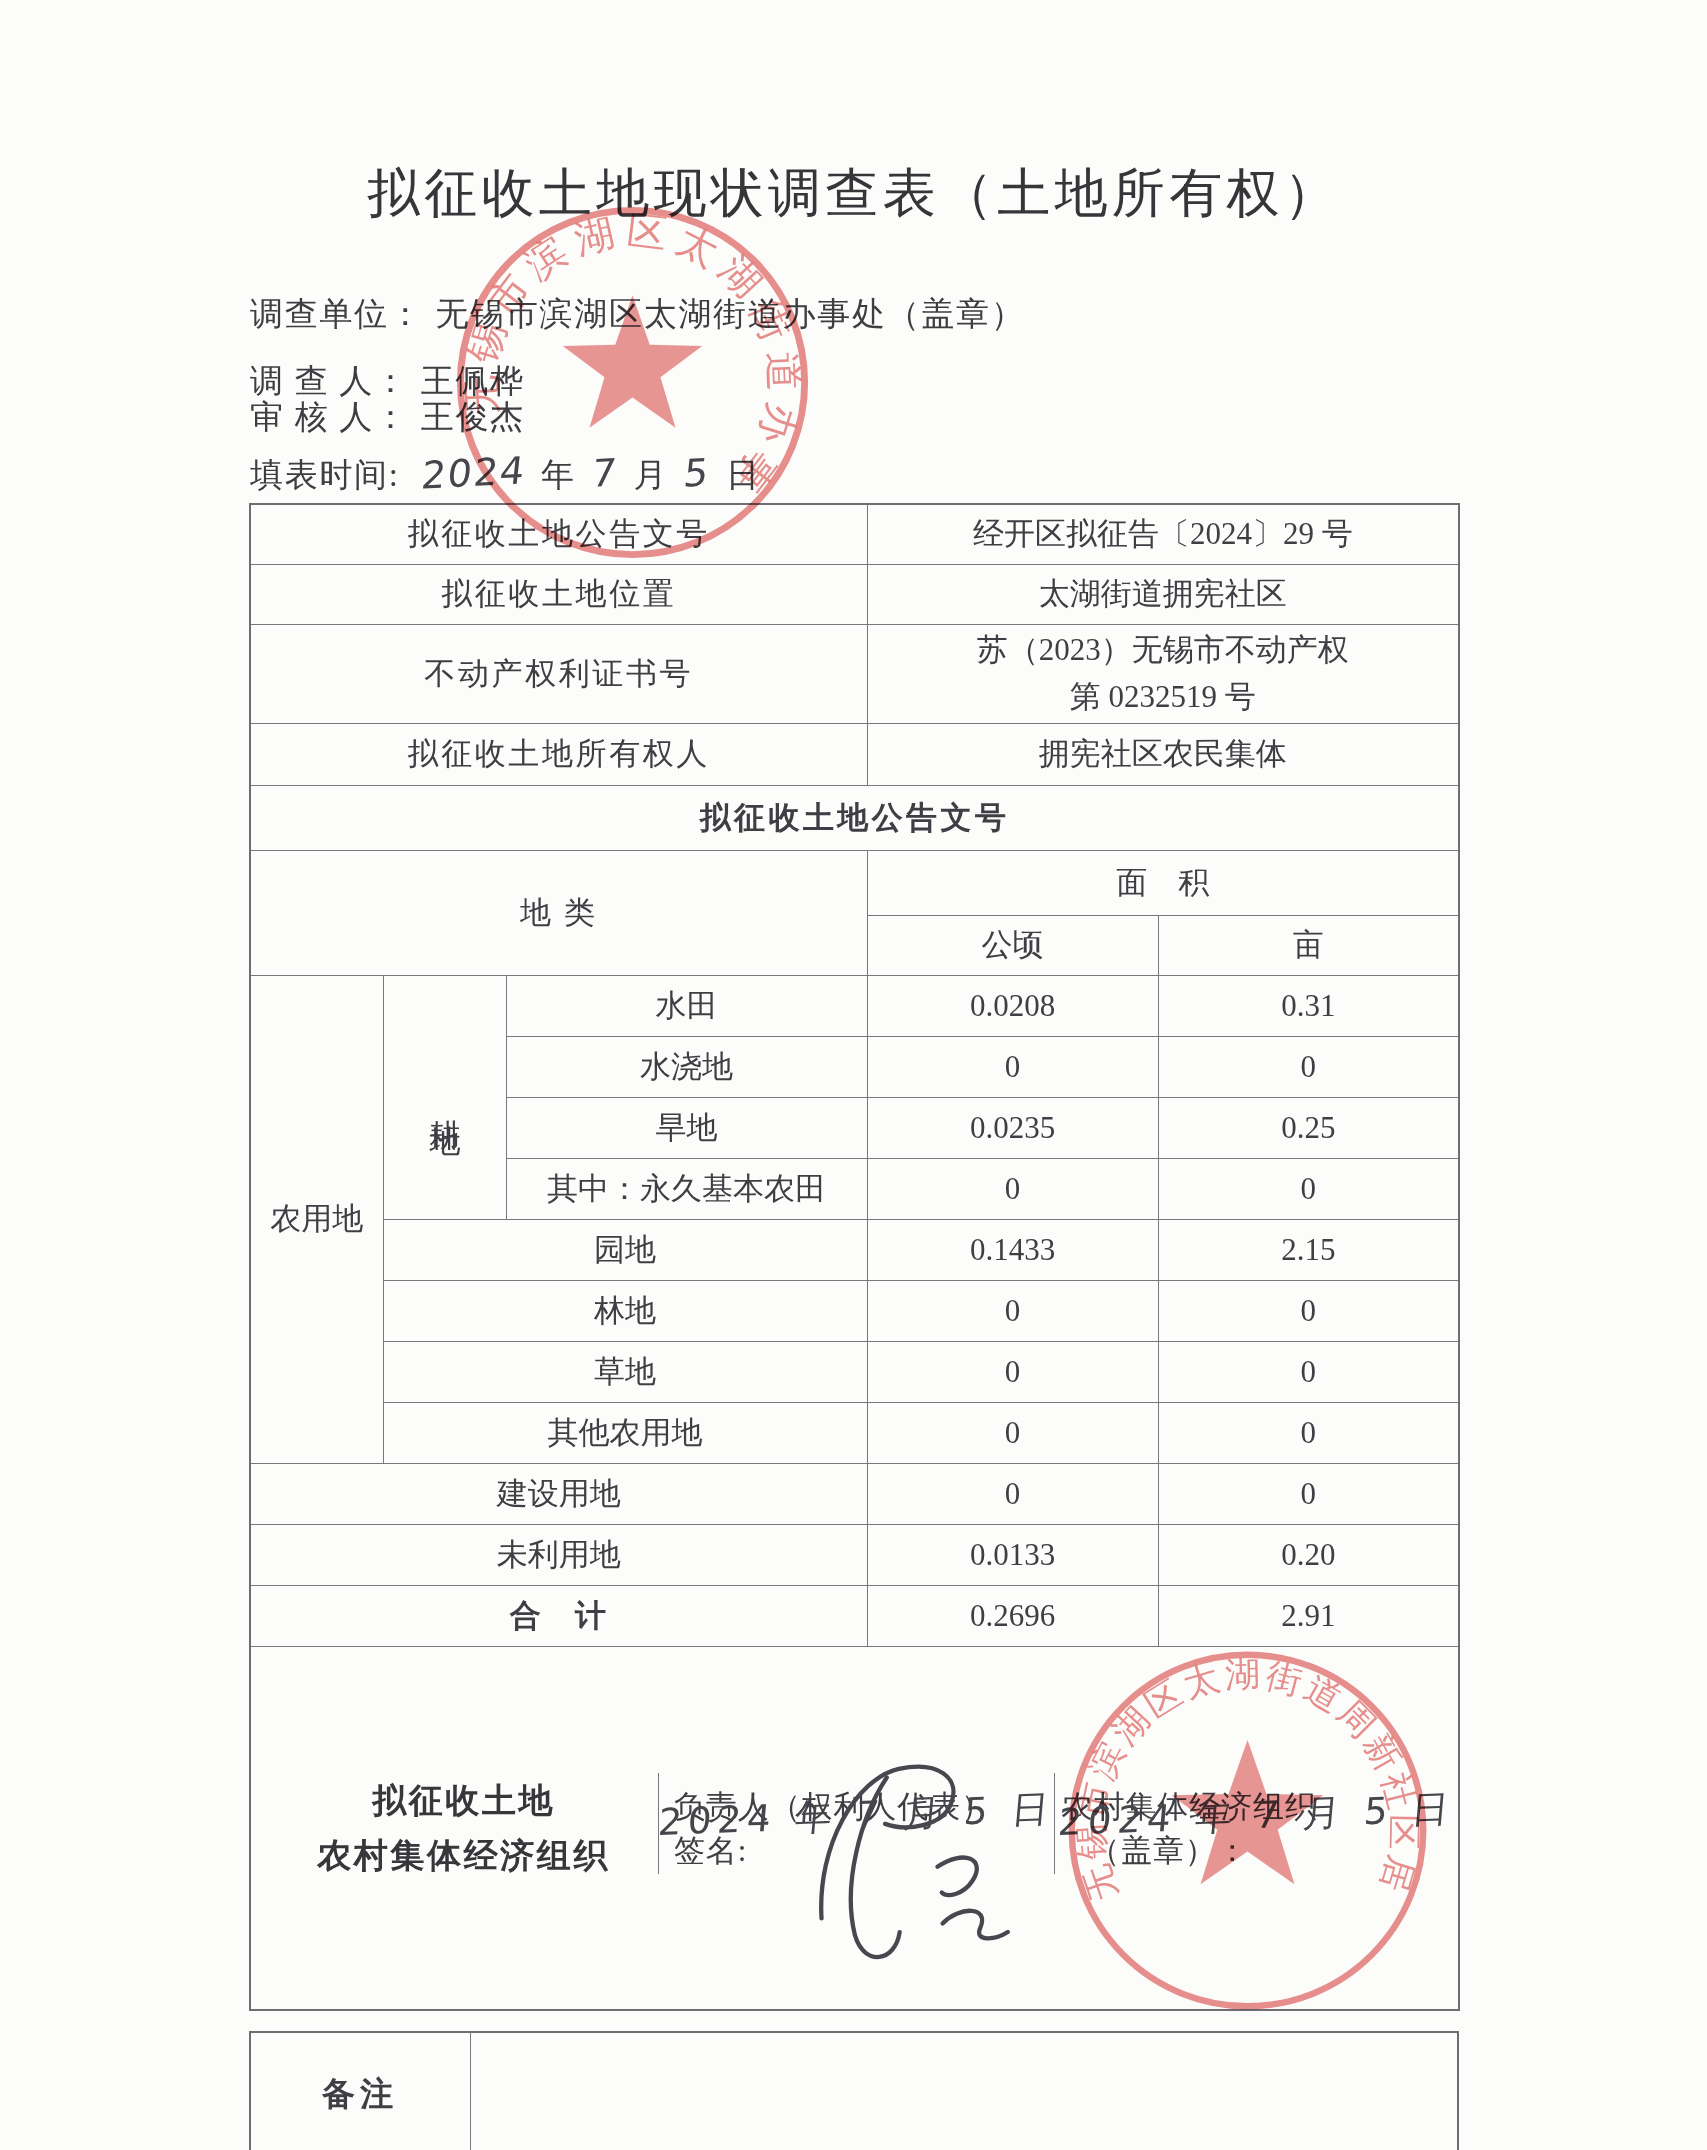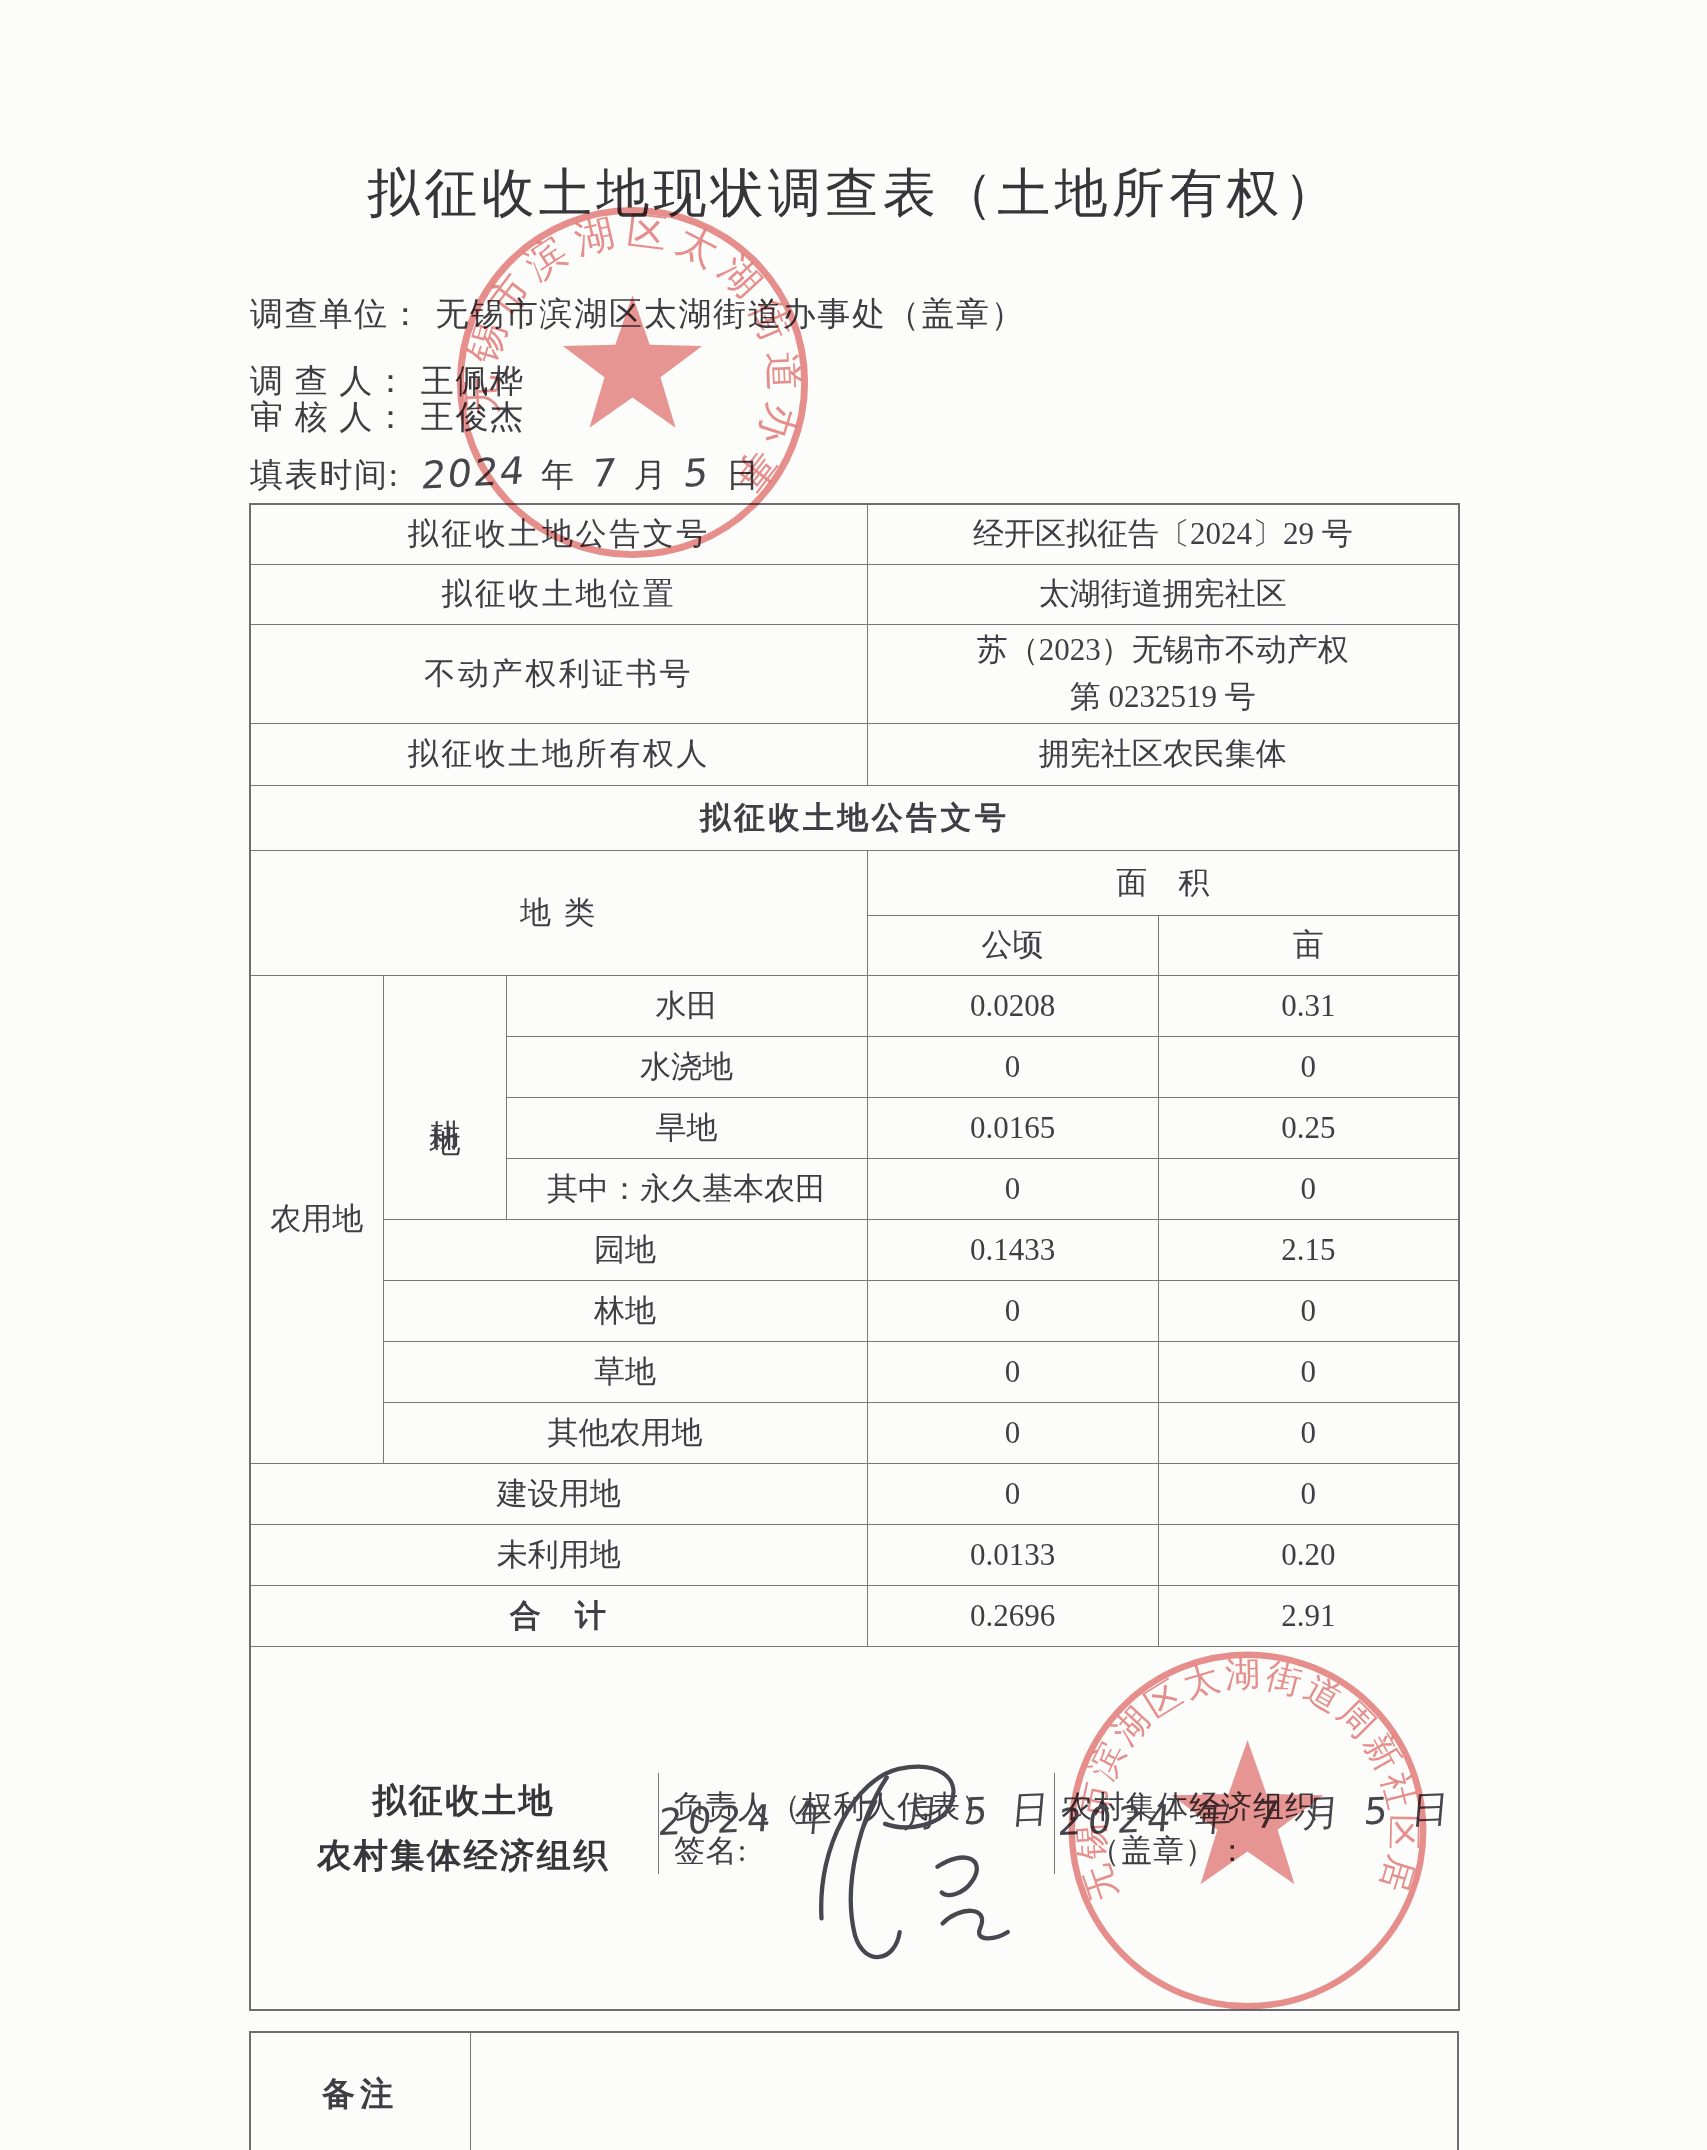"0.0165" td { text: 0.0165 -> 0.0235 }
